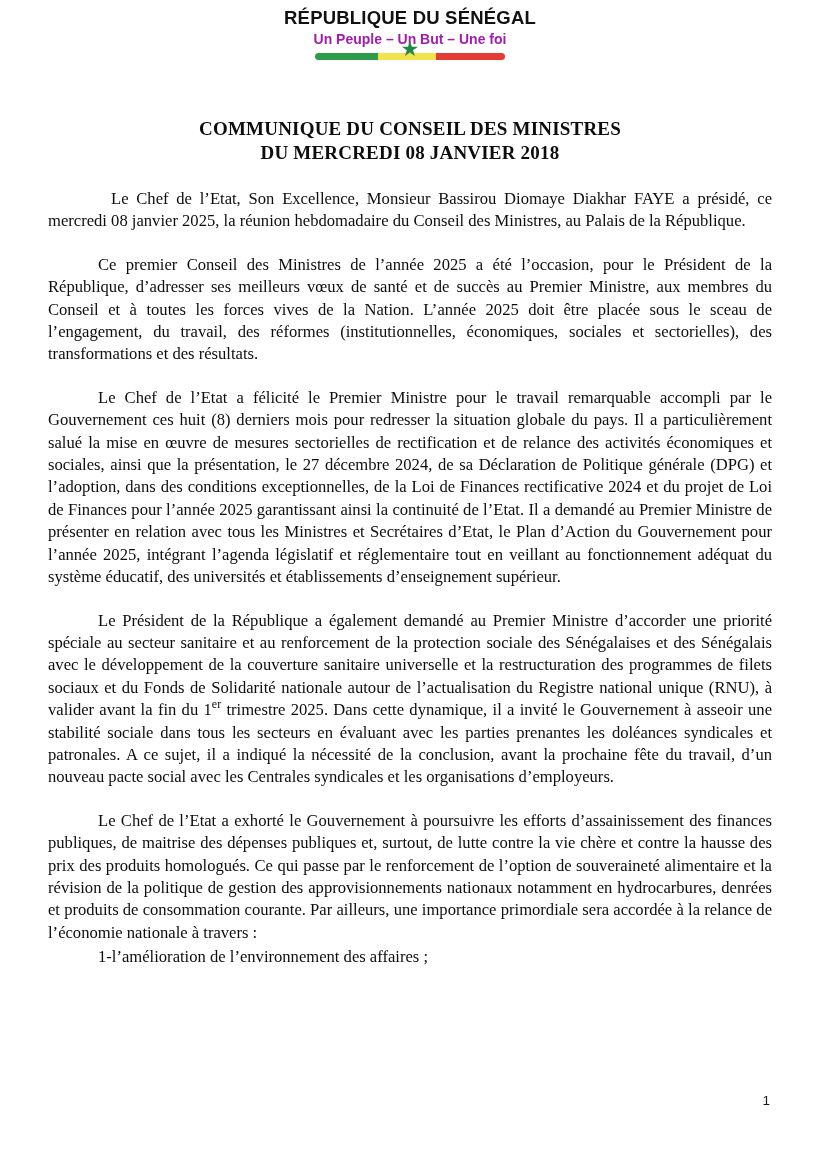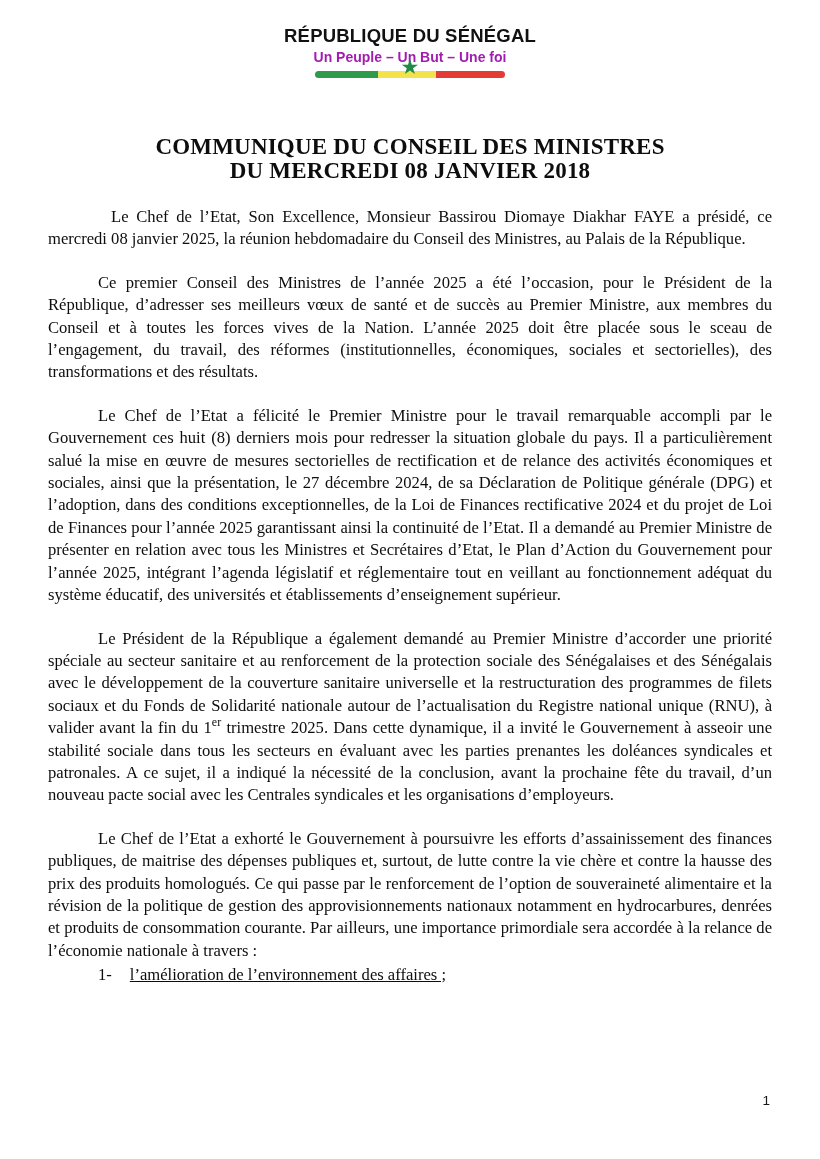"RÉPUBLIQUE DU SÉNÉGAL" .letterhead { margin-top: 8px -> none; padding-top: 16px -> 6px }
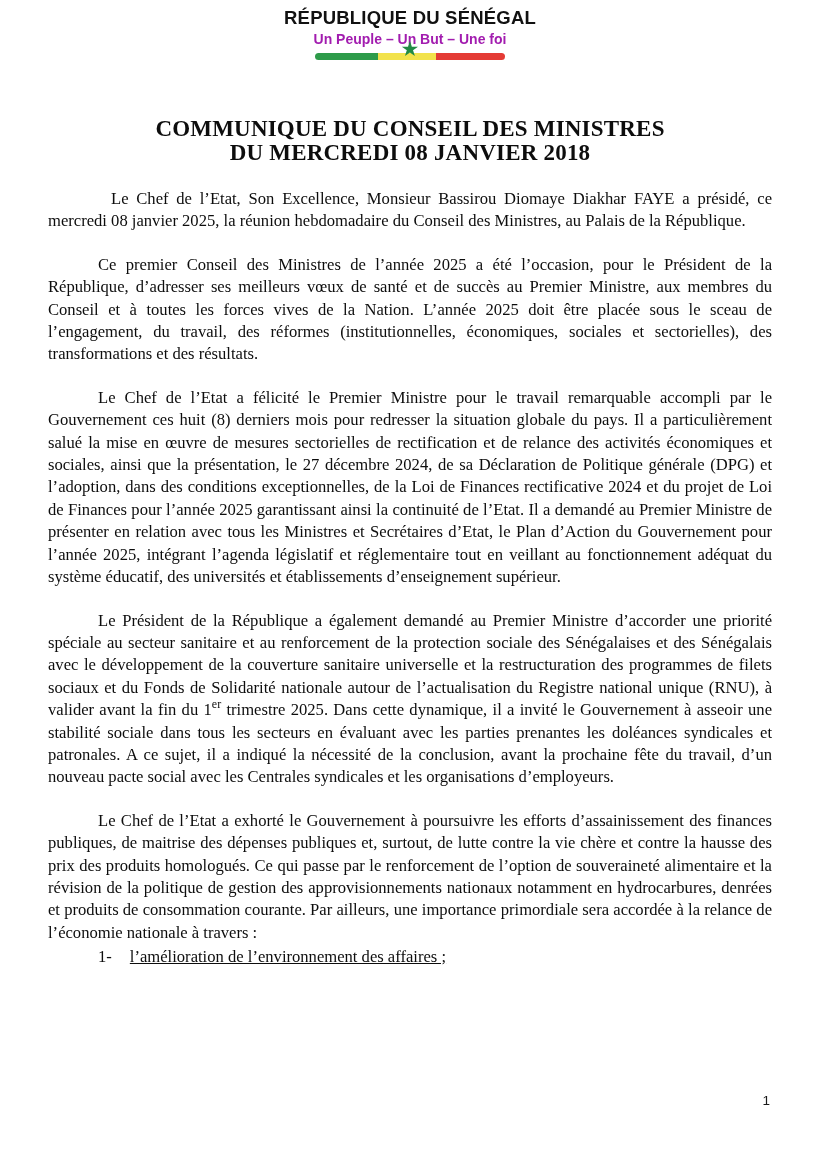"COMMUNIQUE DU CONSEIL DES MINISTRES" .doc-title { font-size: 23px -> 19px }
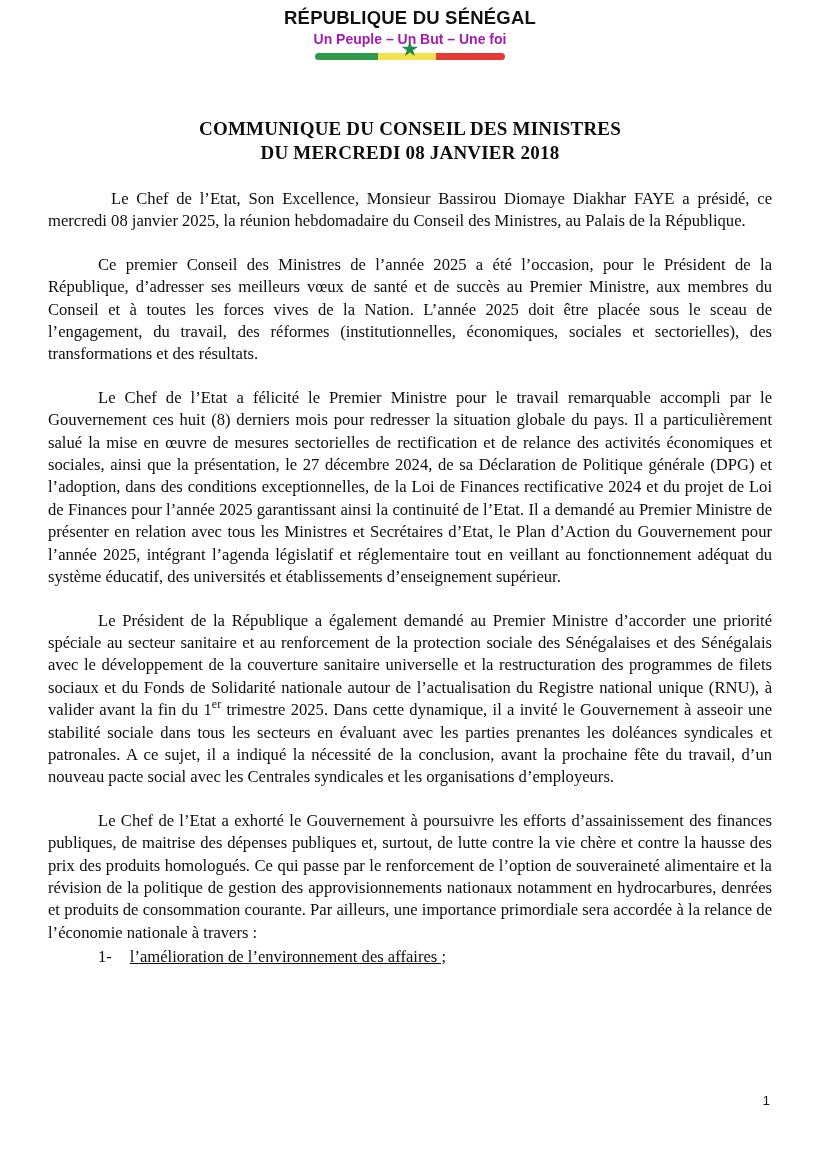"l’amélioration de l’environnement des" .list-item .li-text { margin-left: 18px -> 0; text-decoration: underline -> none }
